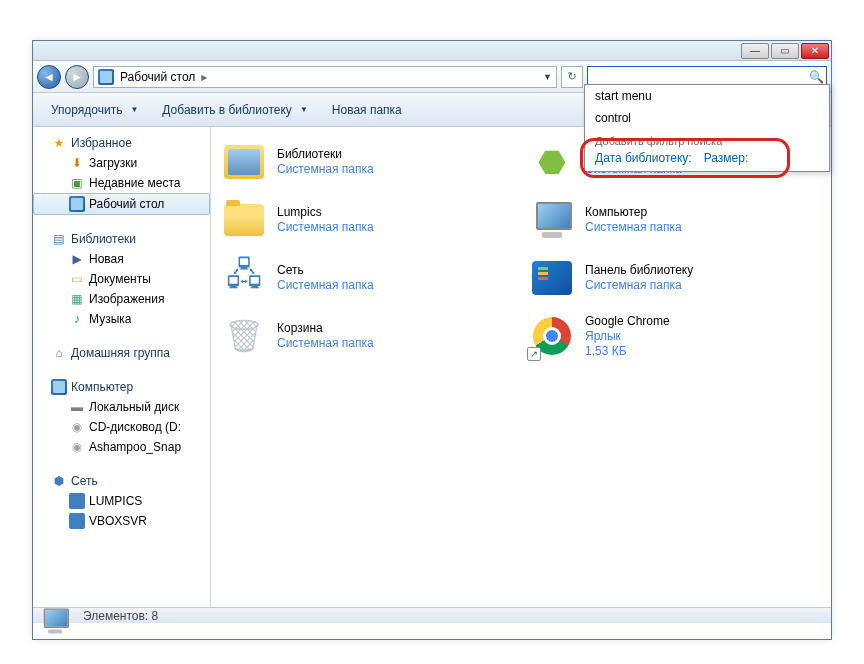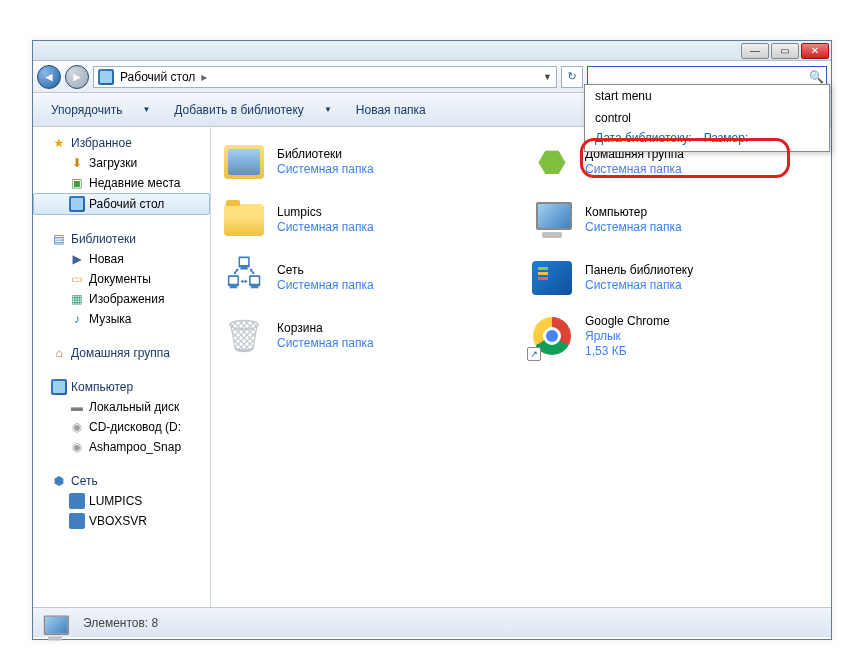"Упорядочить" .tbtn { gap: 20px -> 8px }
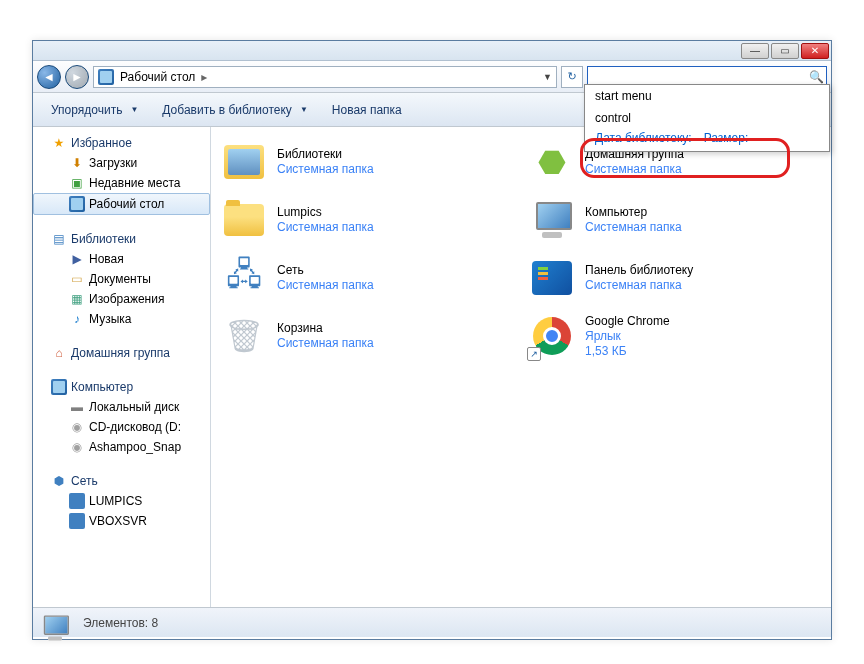"Добавить фильтр поиска" div.filter-hdr { html: none -> <div>Добавить фильтр поиска</div> }
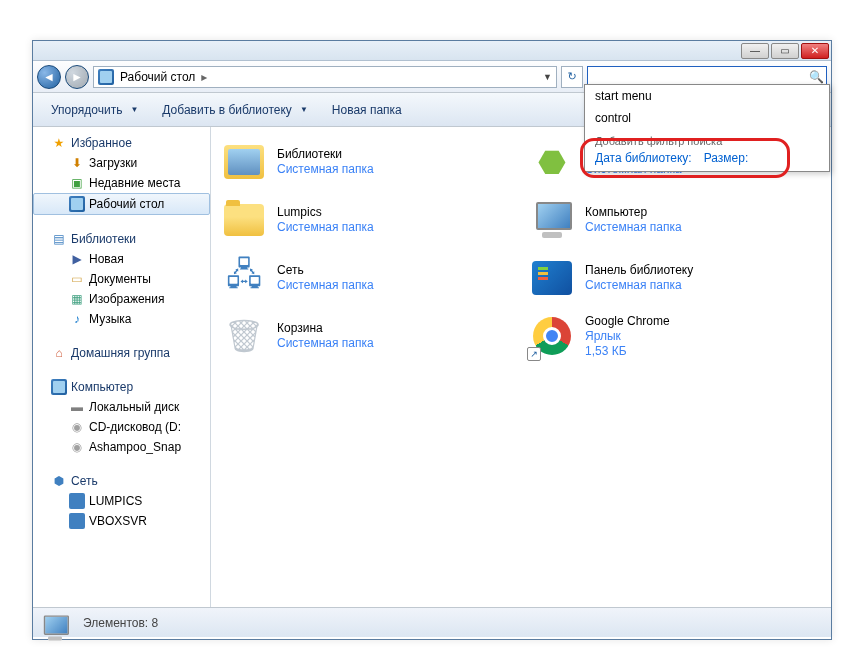"Элементов: 8" .statusbar { height: 30px -> 16px }
